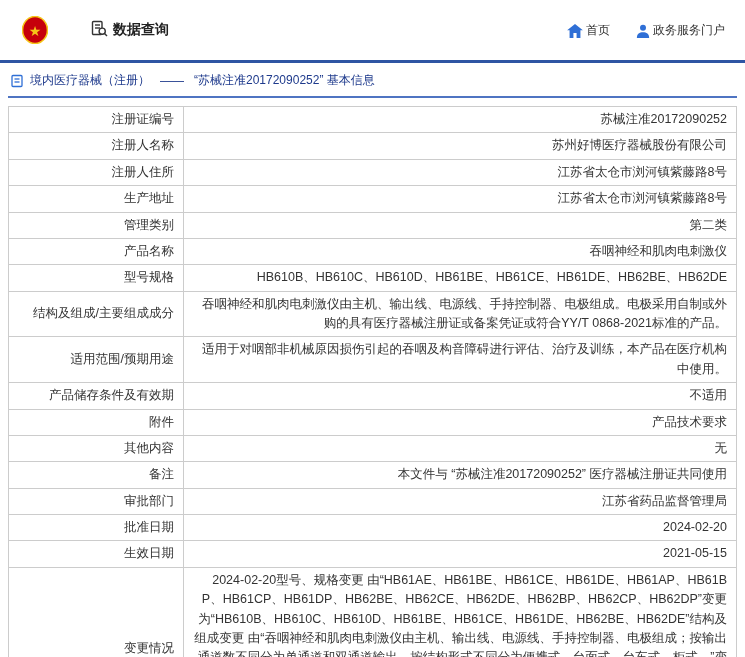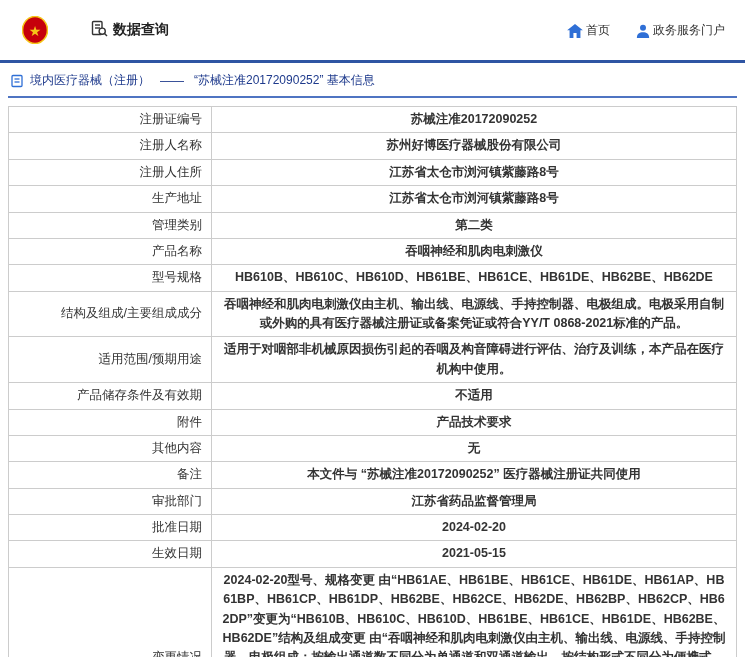"注册证编号" table.info th { width: 203px -> 175px }
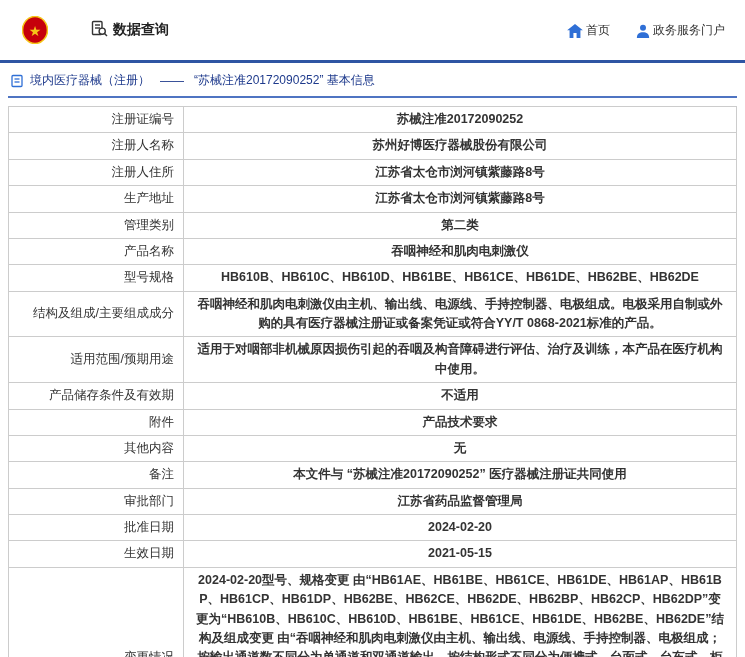"苏械注准20172090252" table.info td { font-weight: bold -> none; text-align: center -> right }
